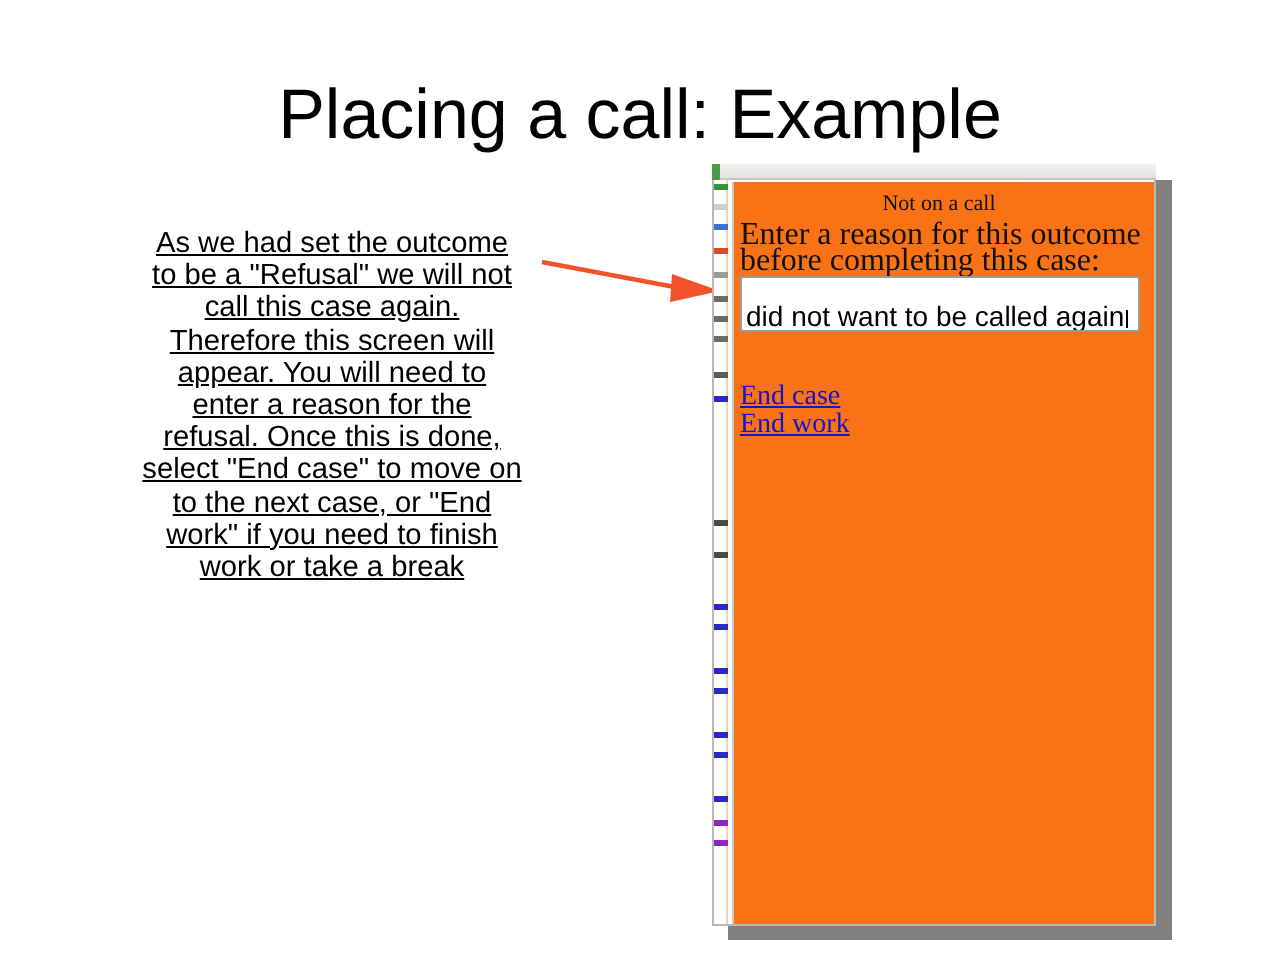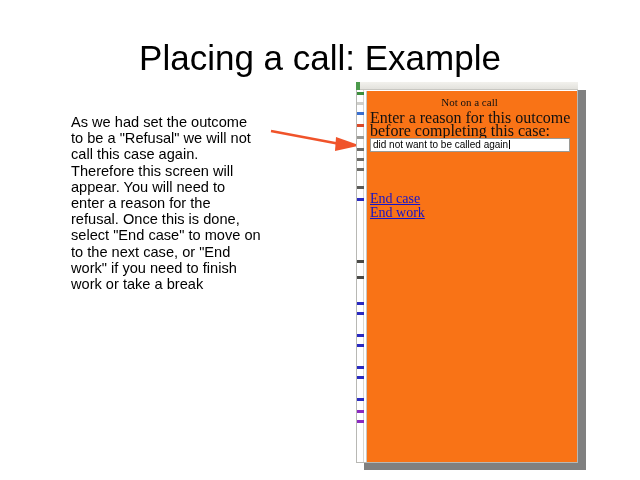"As we had set the" .slide-body { text-align: left -> center; text-decoration: none -> underline }
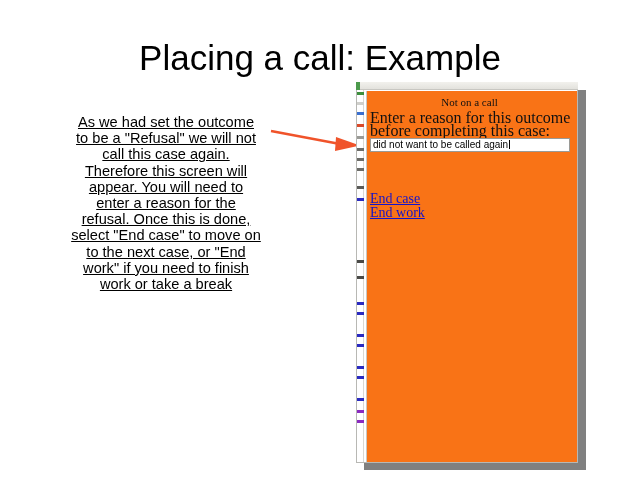"did not want to be" .app-input { font-size: 10px -> 14px; padding: 0 2px -> 13px 2px }
